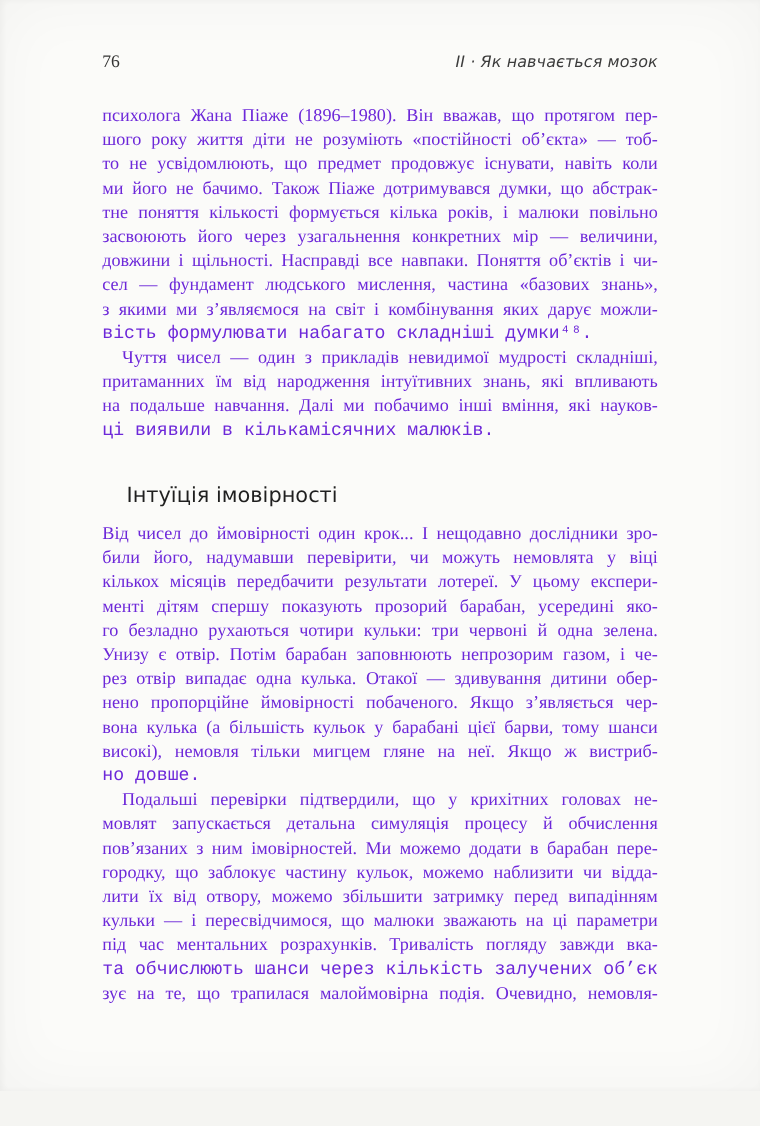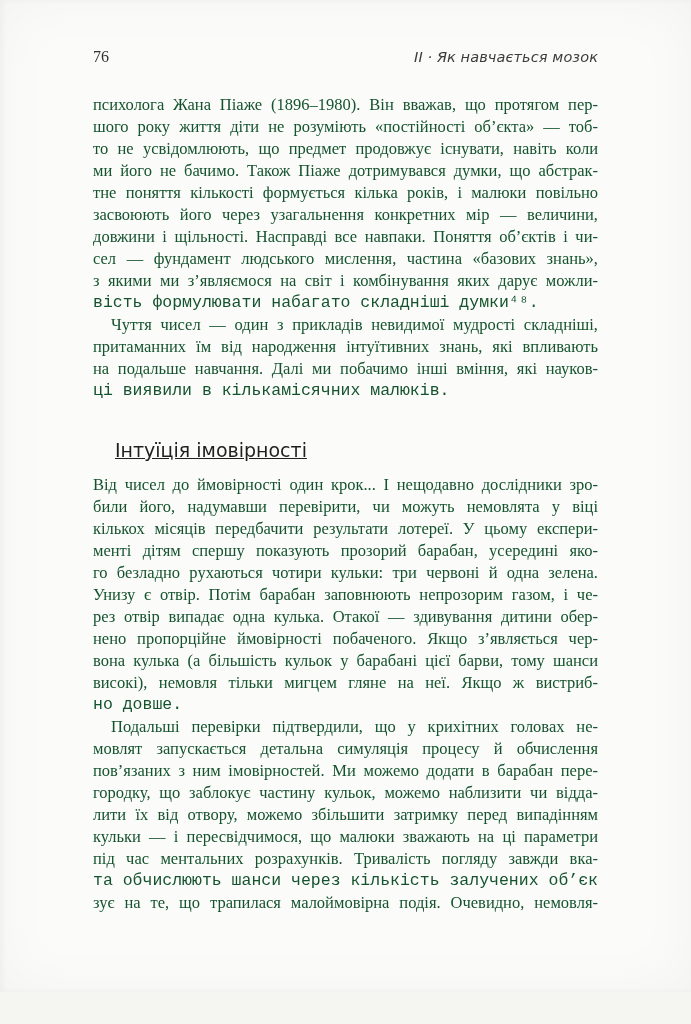"психолога Жана Піаже (1896–1980). Він" .line { color: #14532d -> #6d28d9 }
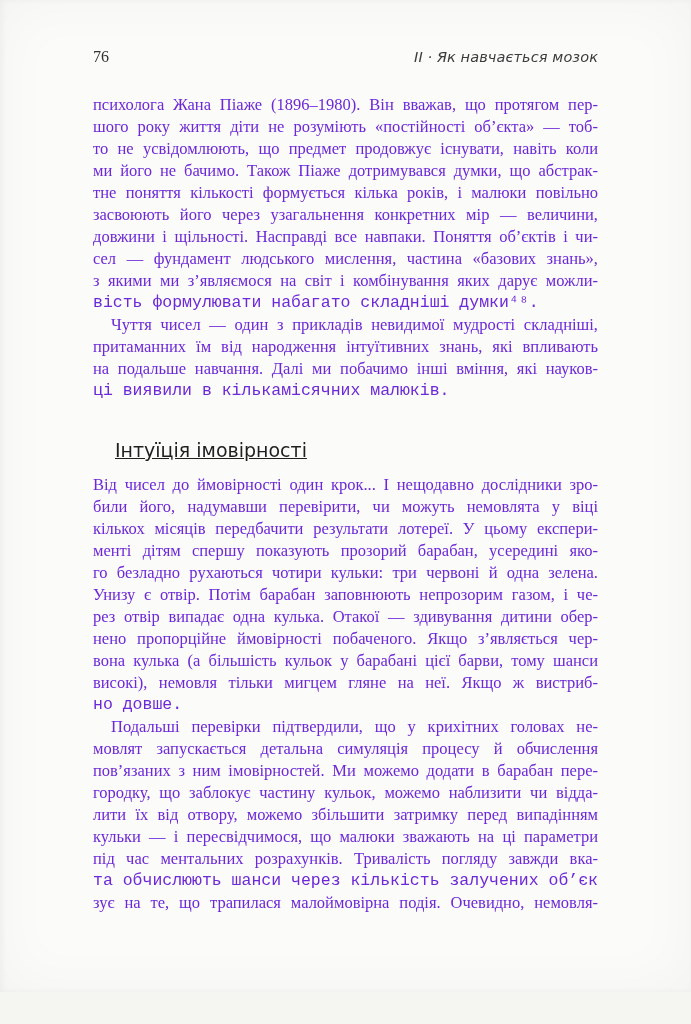"Інтуїція імовірності" .section-heading { text-decoration: underline -> none }
